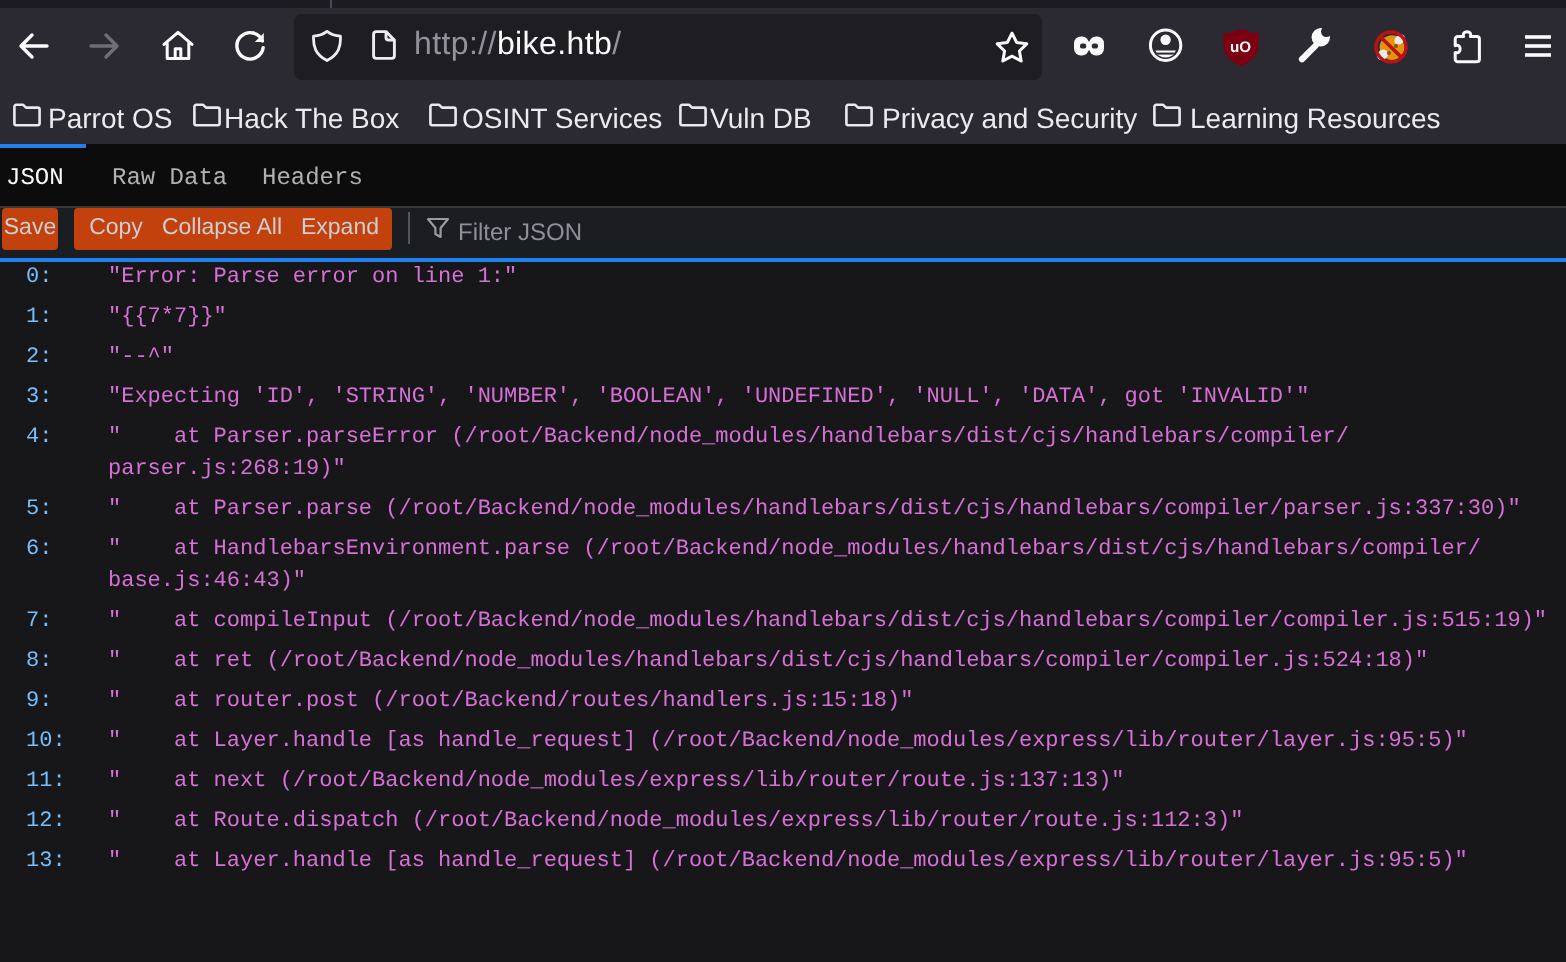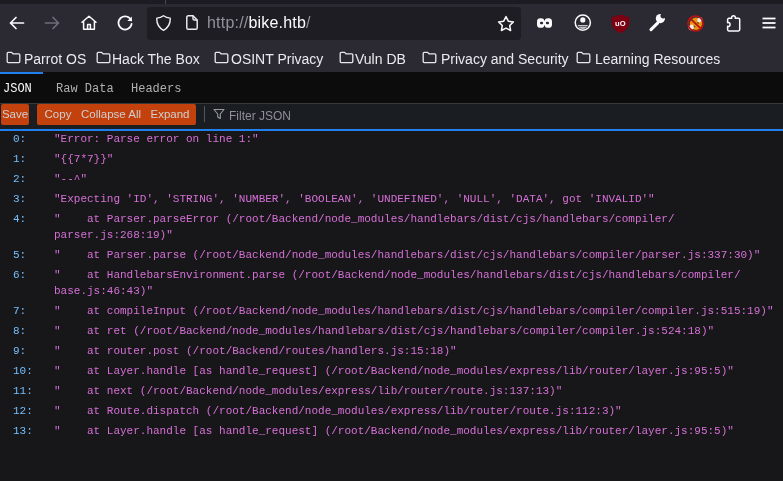"OSINT Privacy" div.abs { text: Privacy -> Services }
